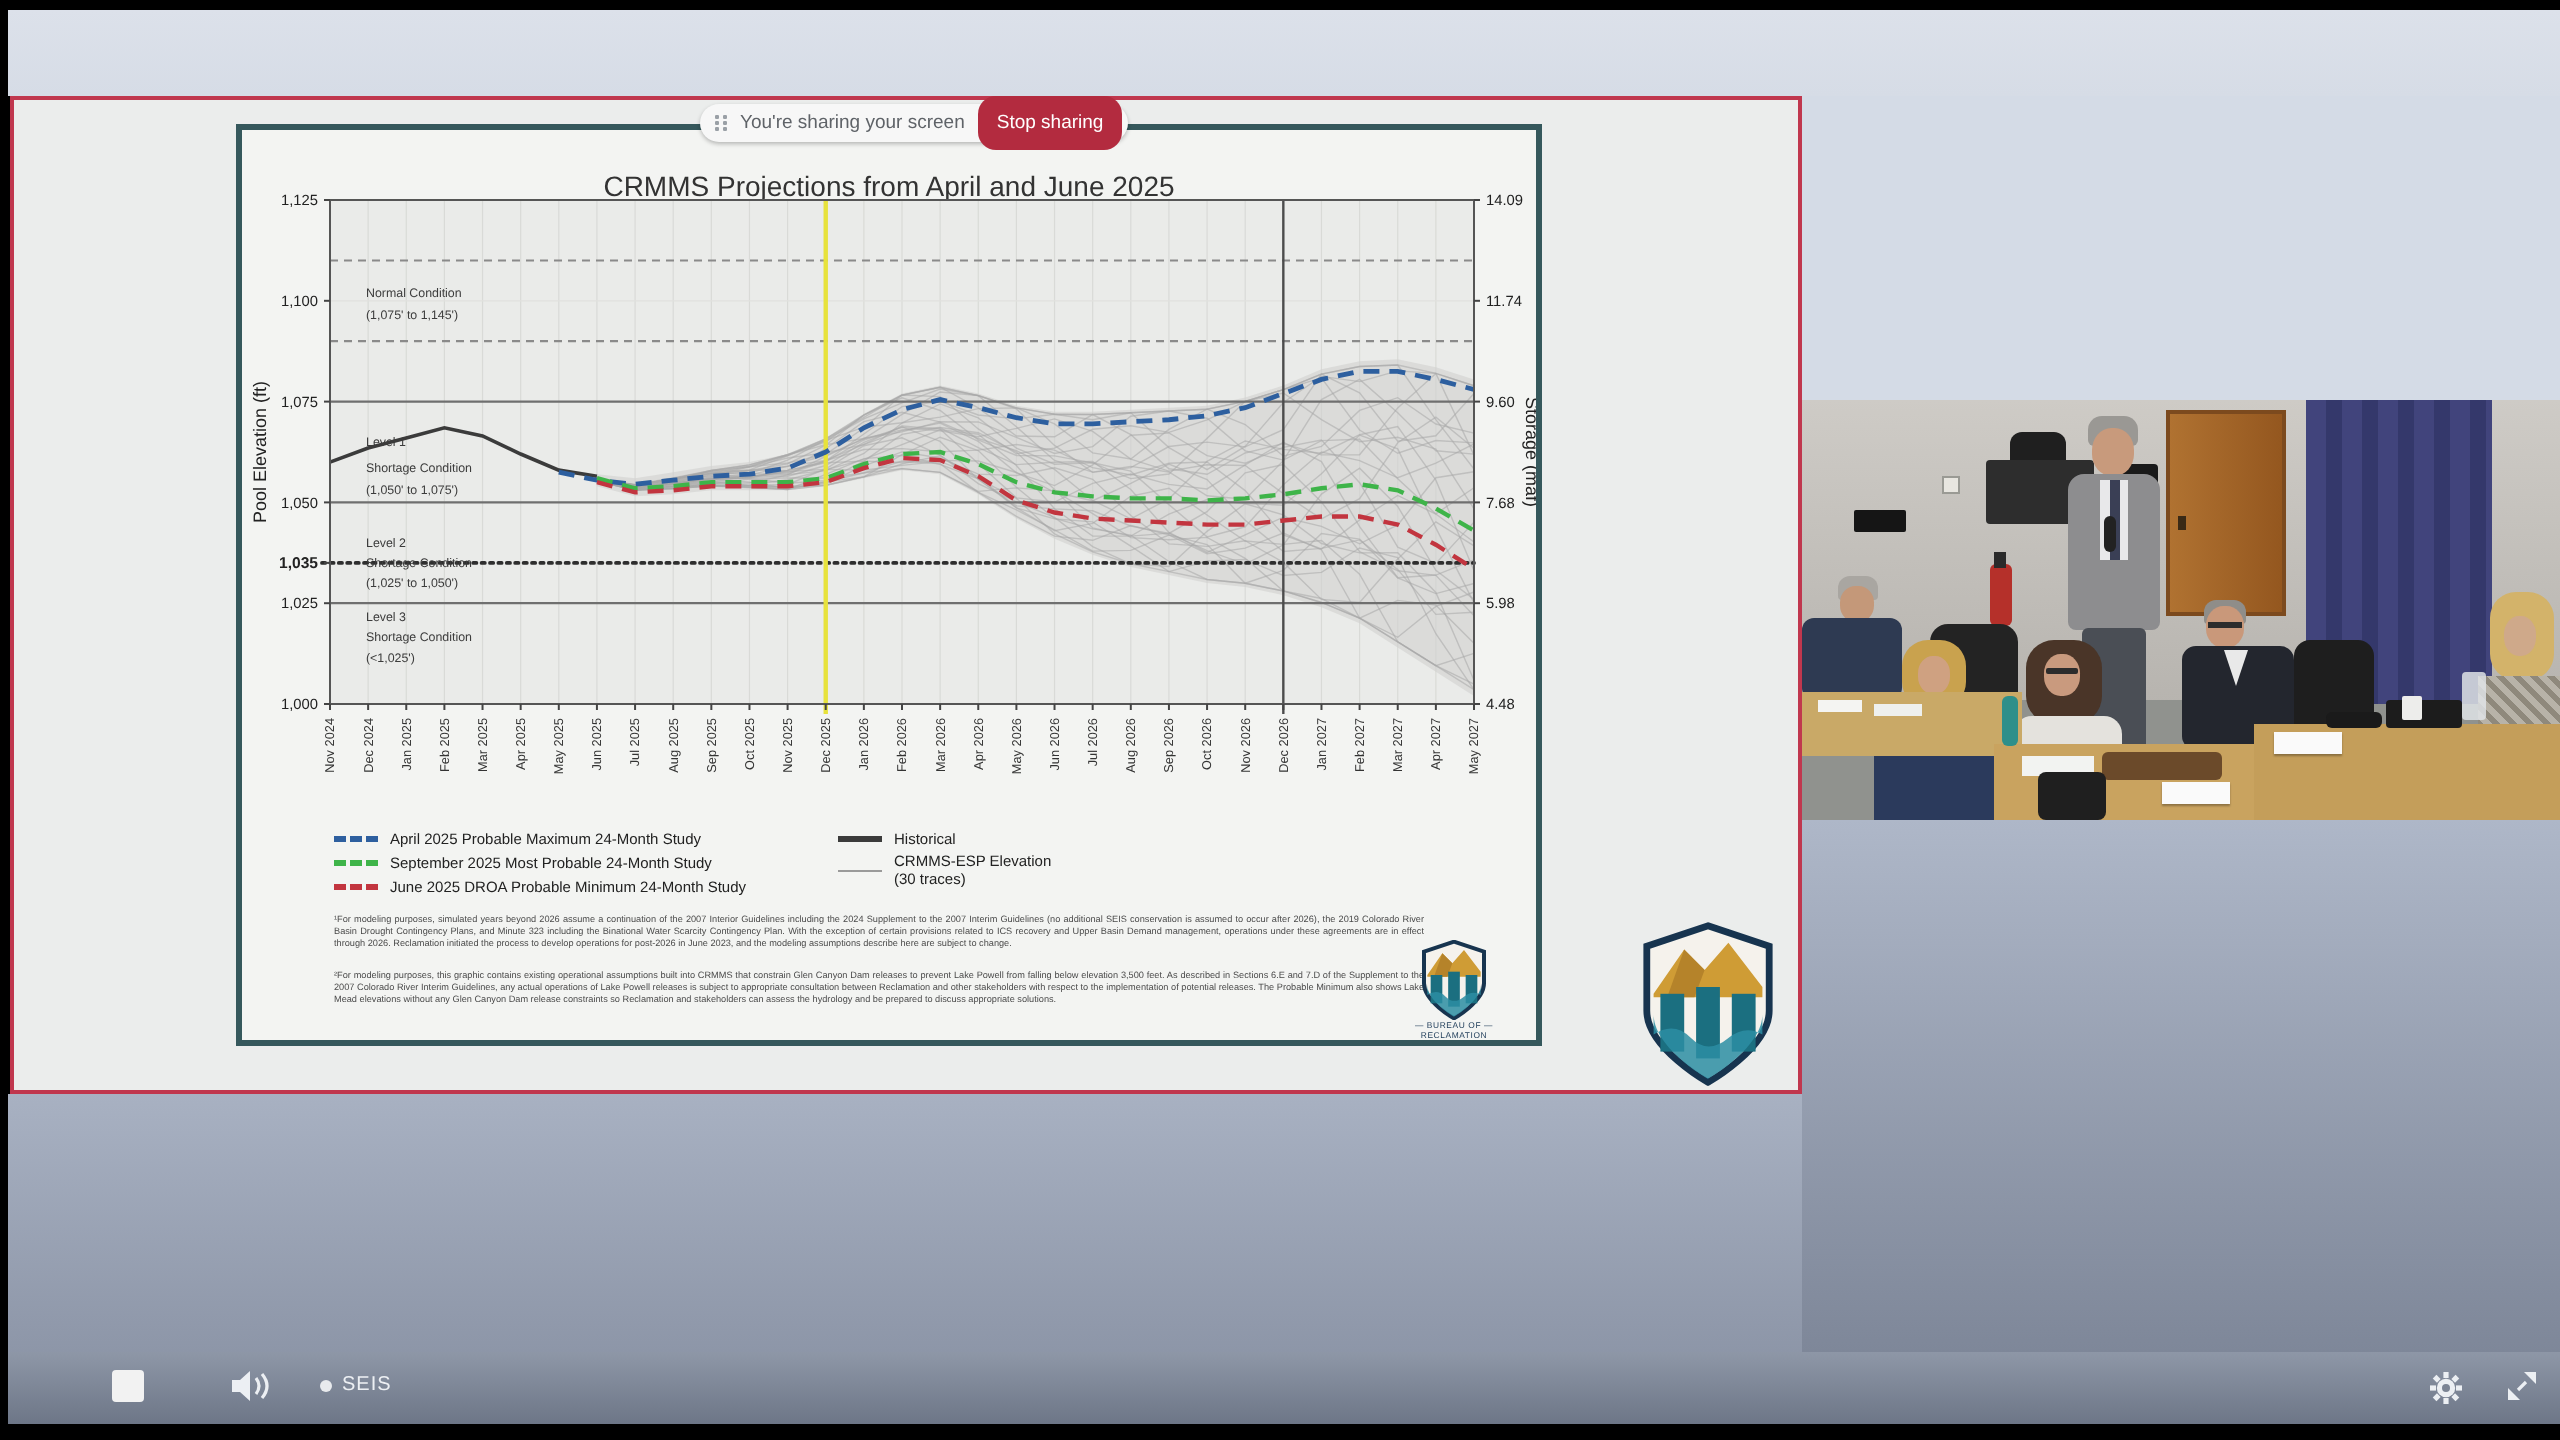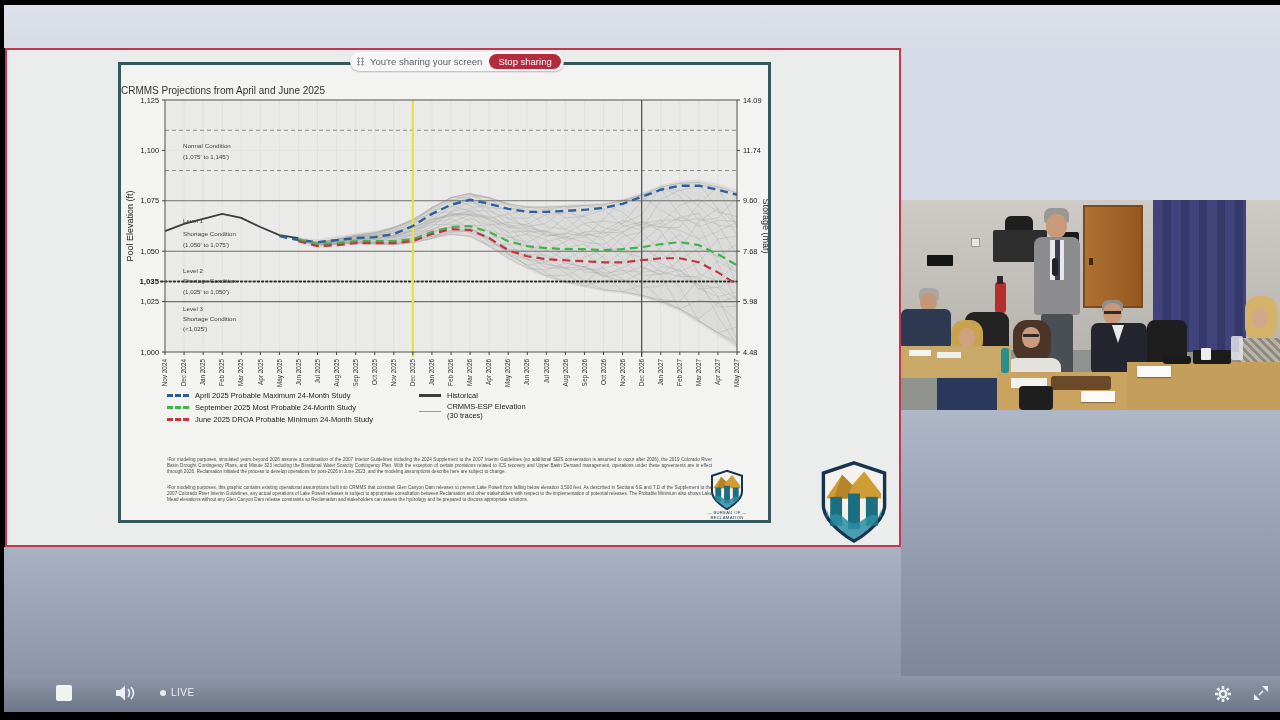"Stop sharing" #stop-sharing { height: 15px -> 27px }
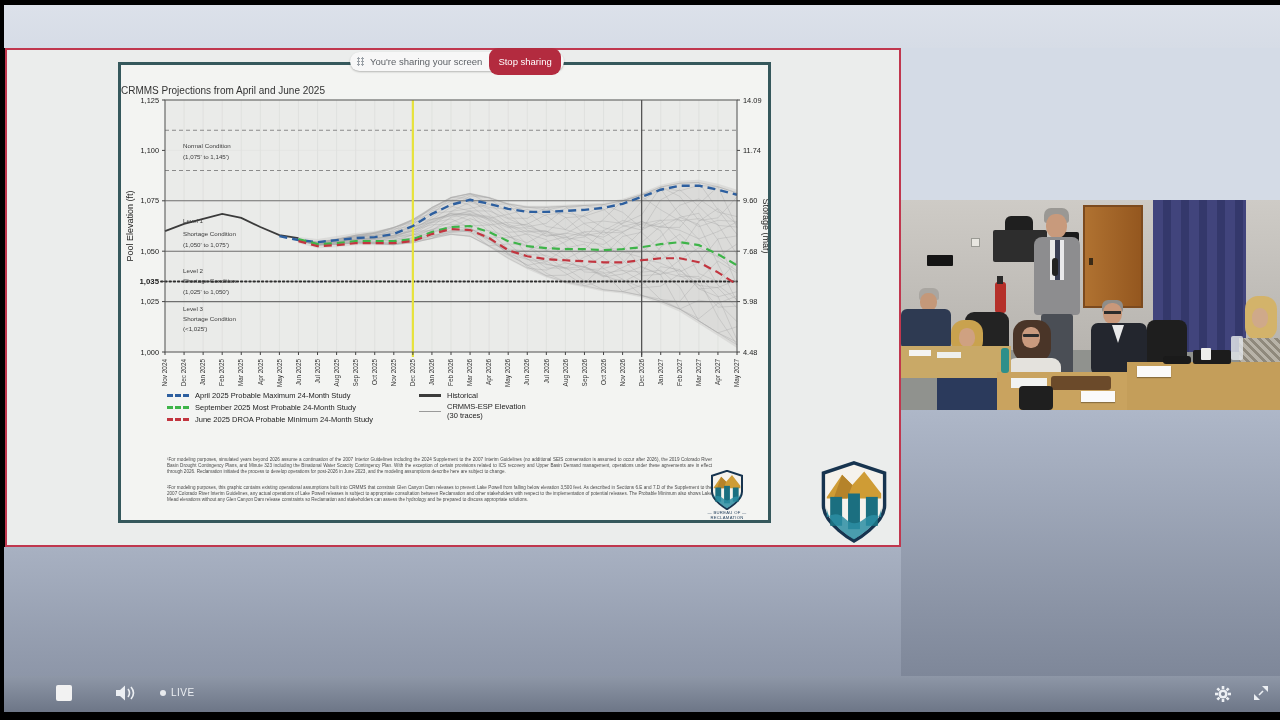"CRMMS Projections from April and" #chart-subtitle { font-size: 10px -> 14px; text-align: left -> center }
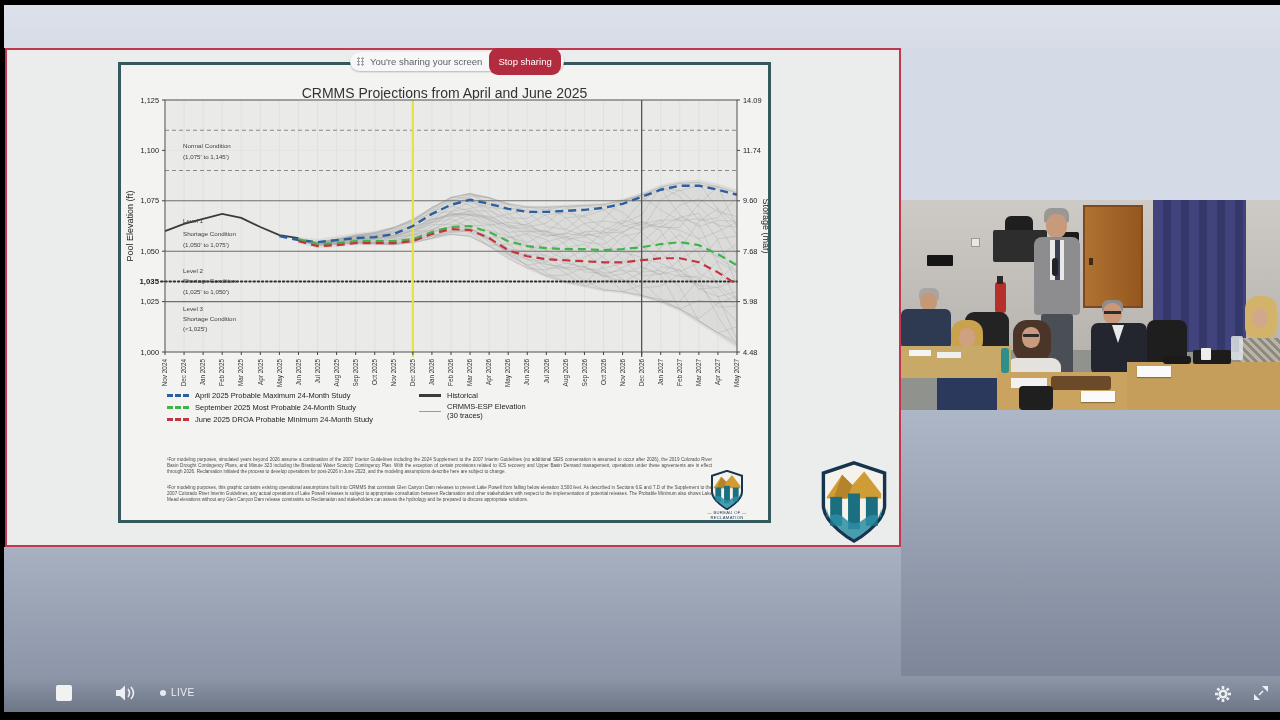"April 2025 Probable Maximum 24-Month" #legend { top: 326px -> 350px }
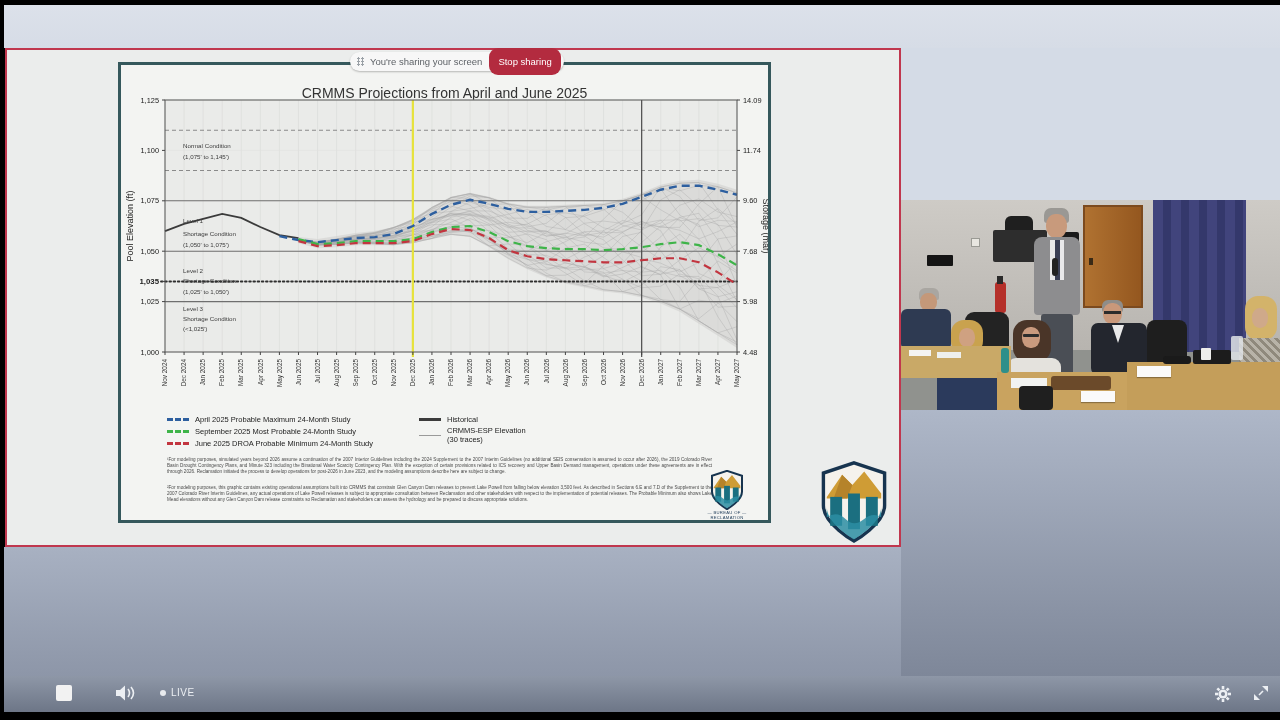"LIVE" span { text: LIVE -> SEIS }
